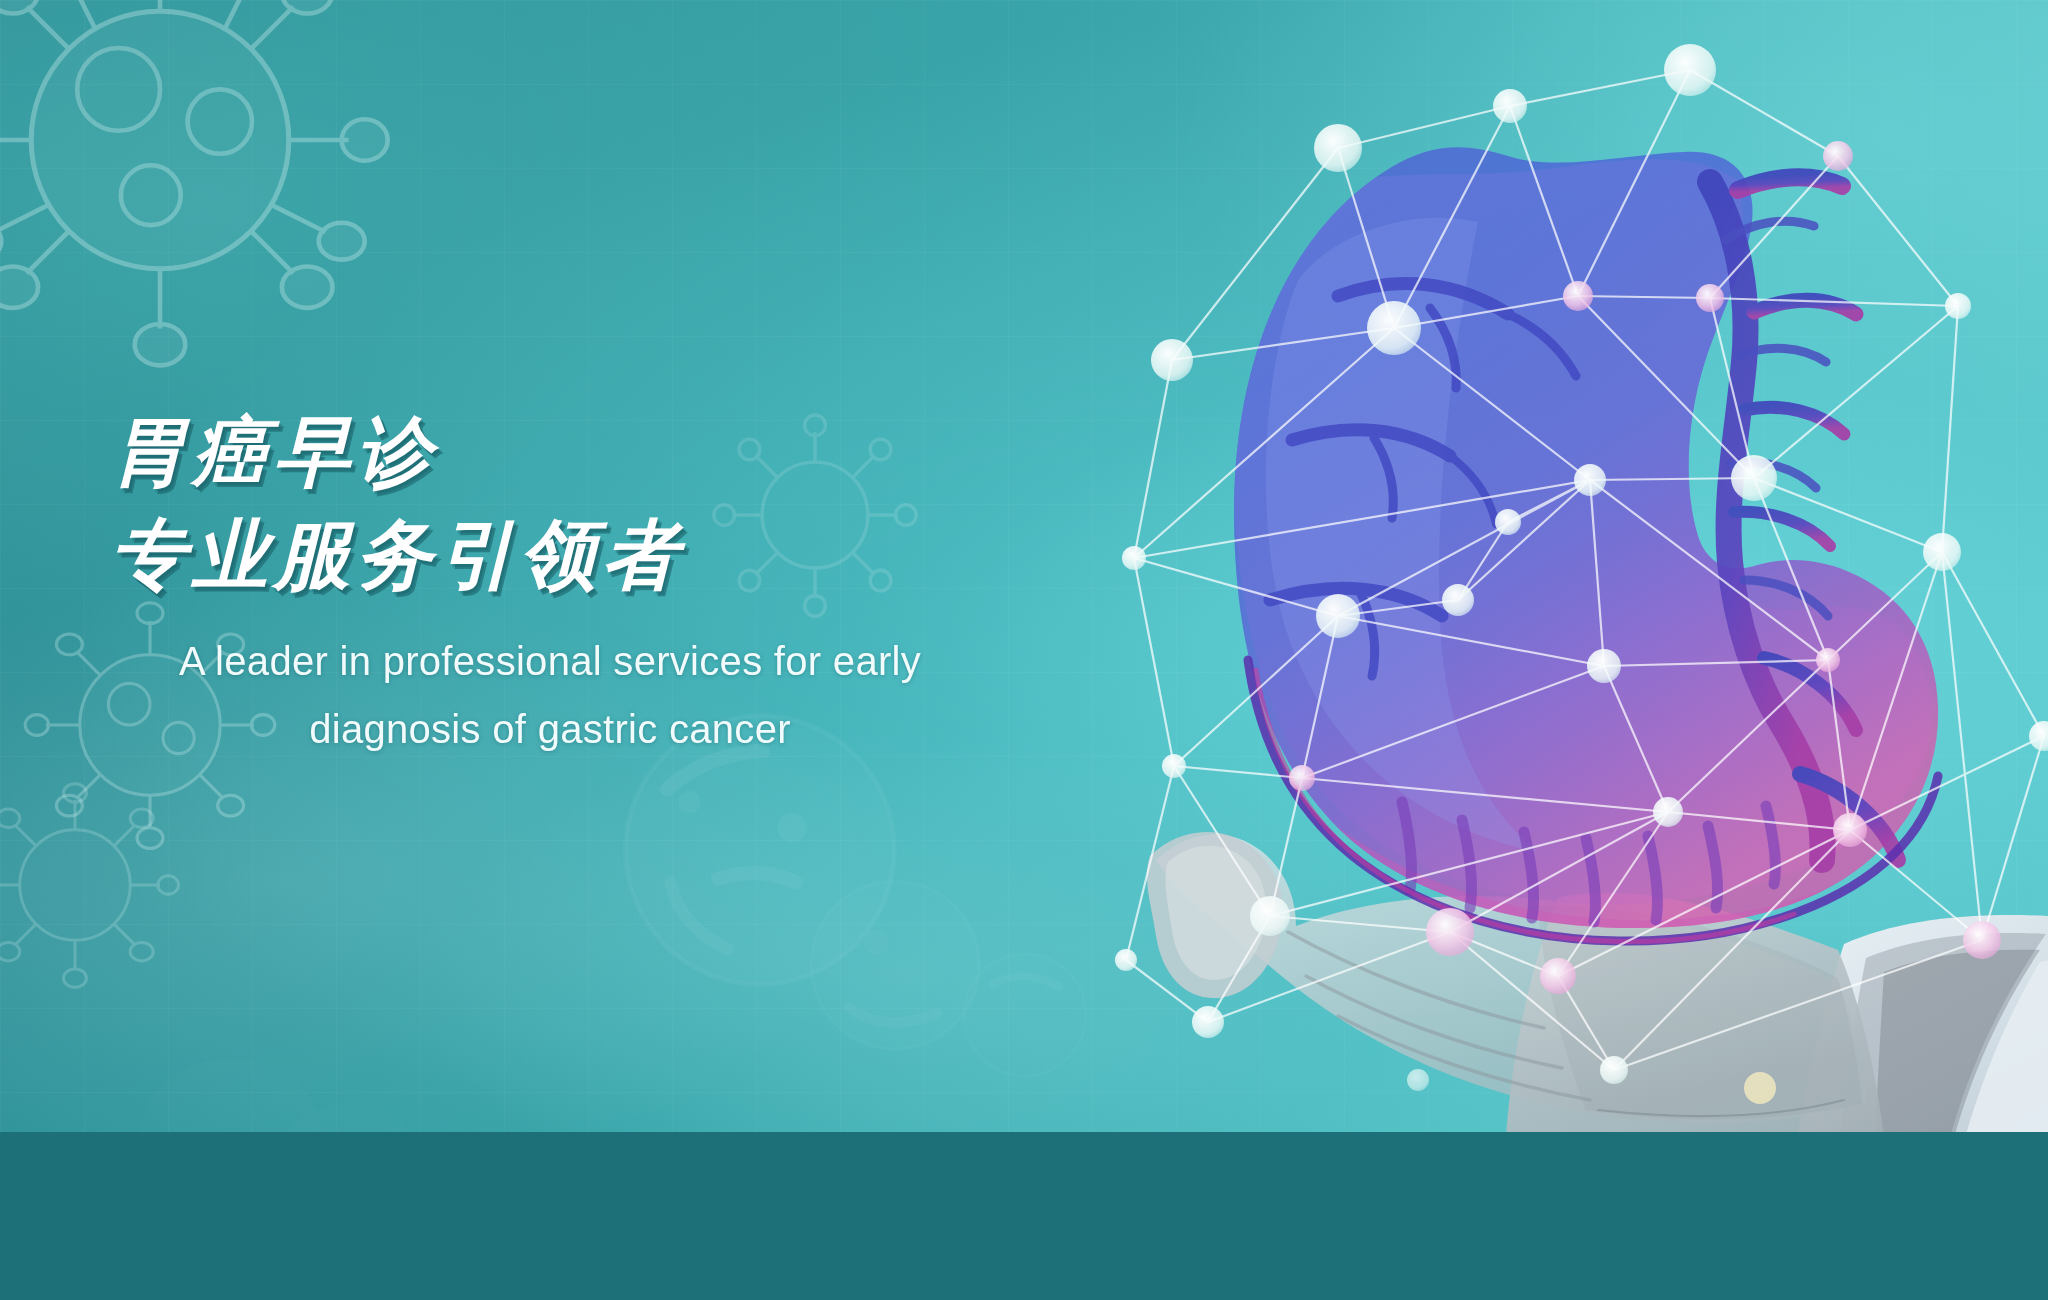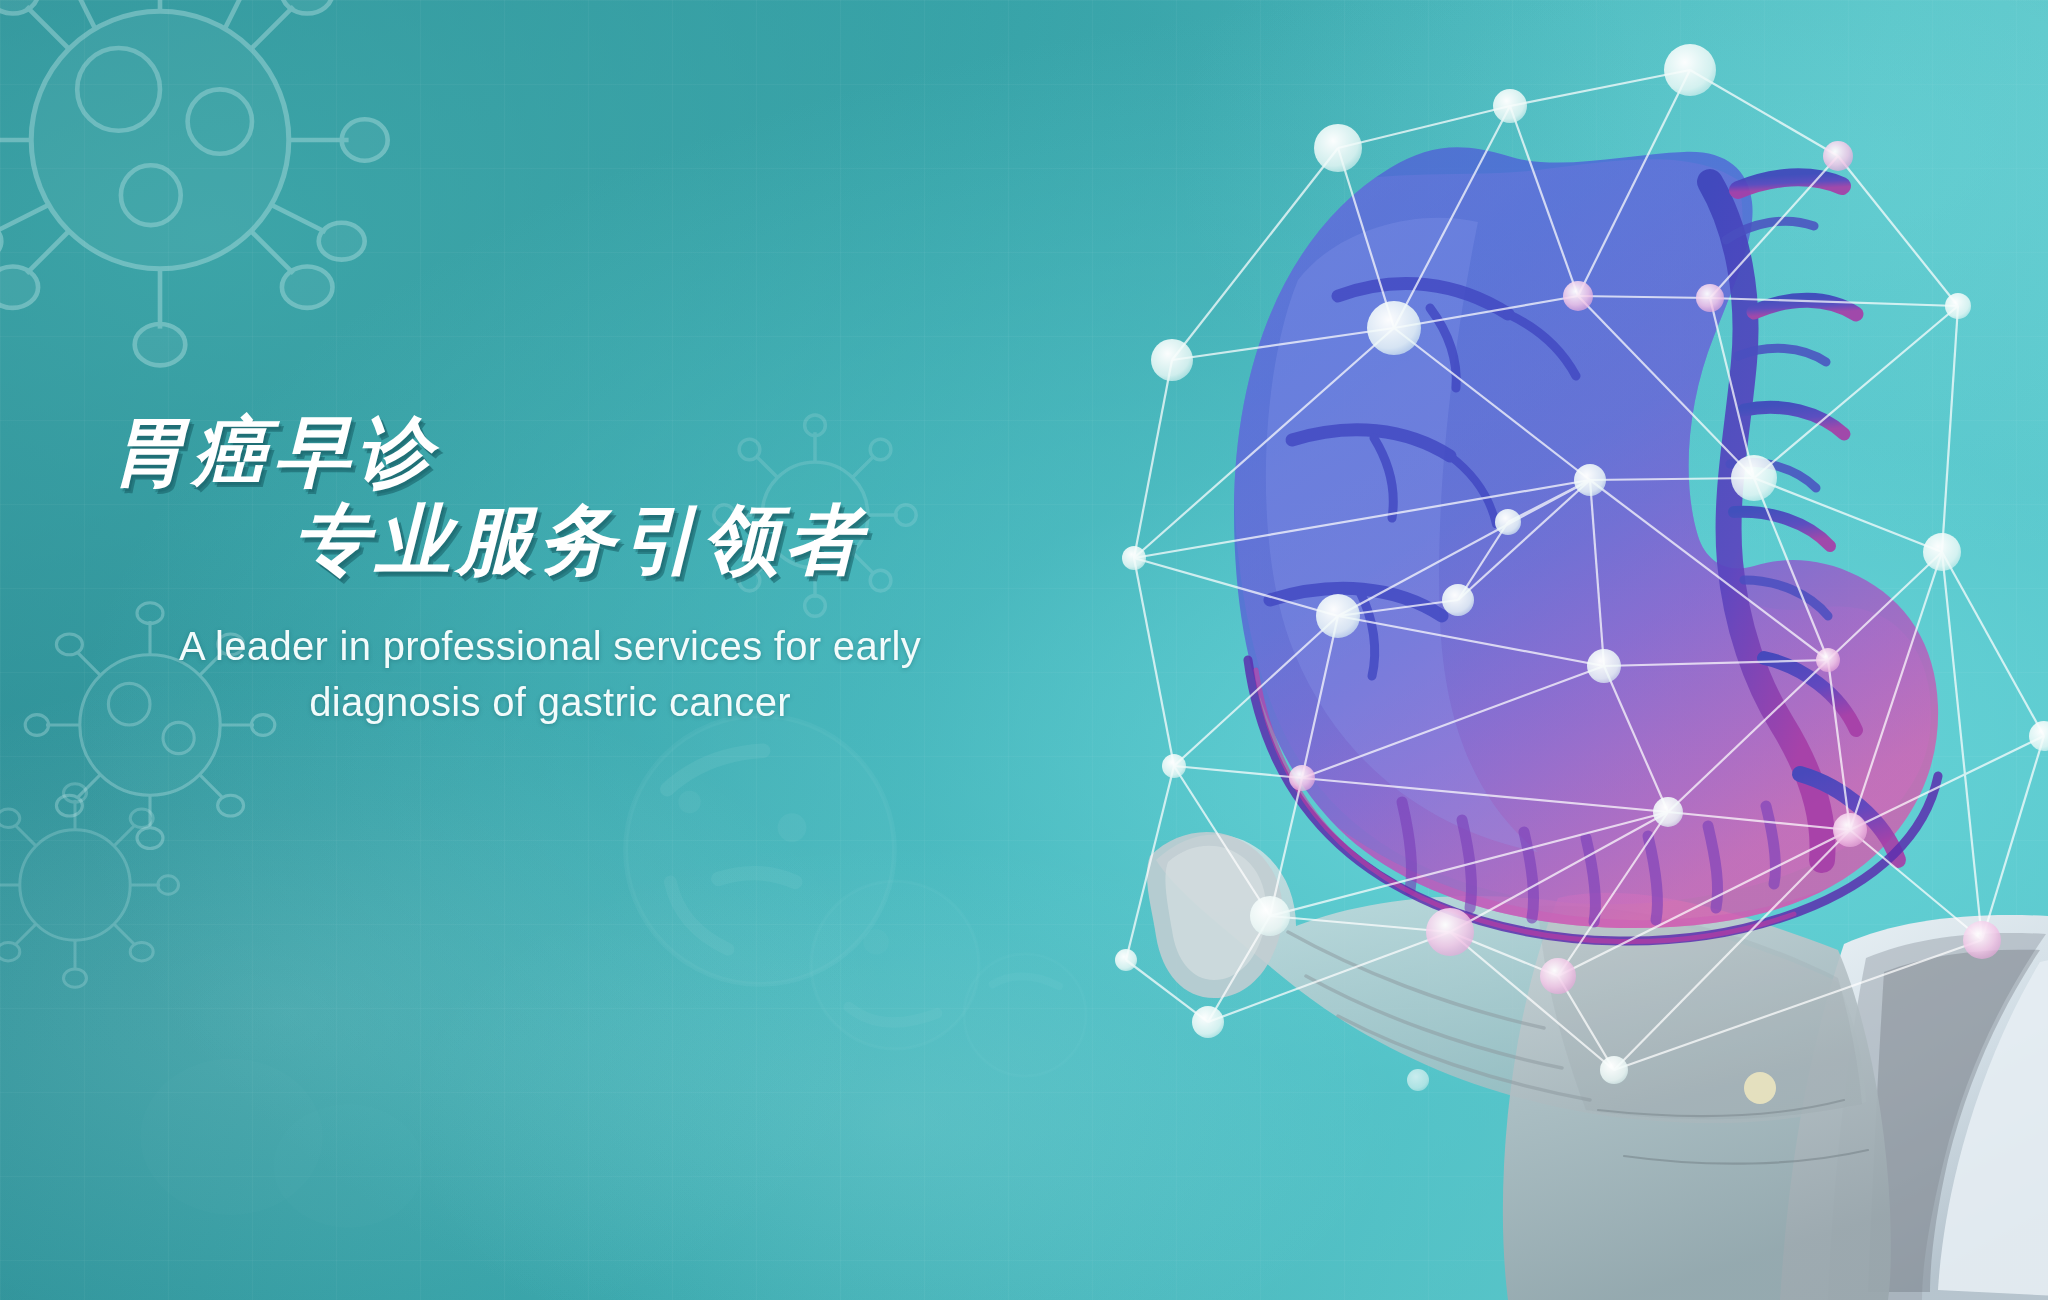"胃癌早诊" .banner { height: 1300px -> 1132px }
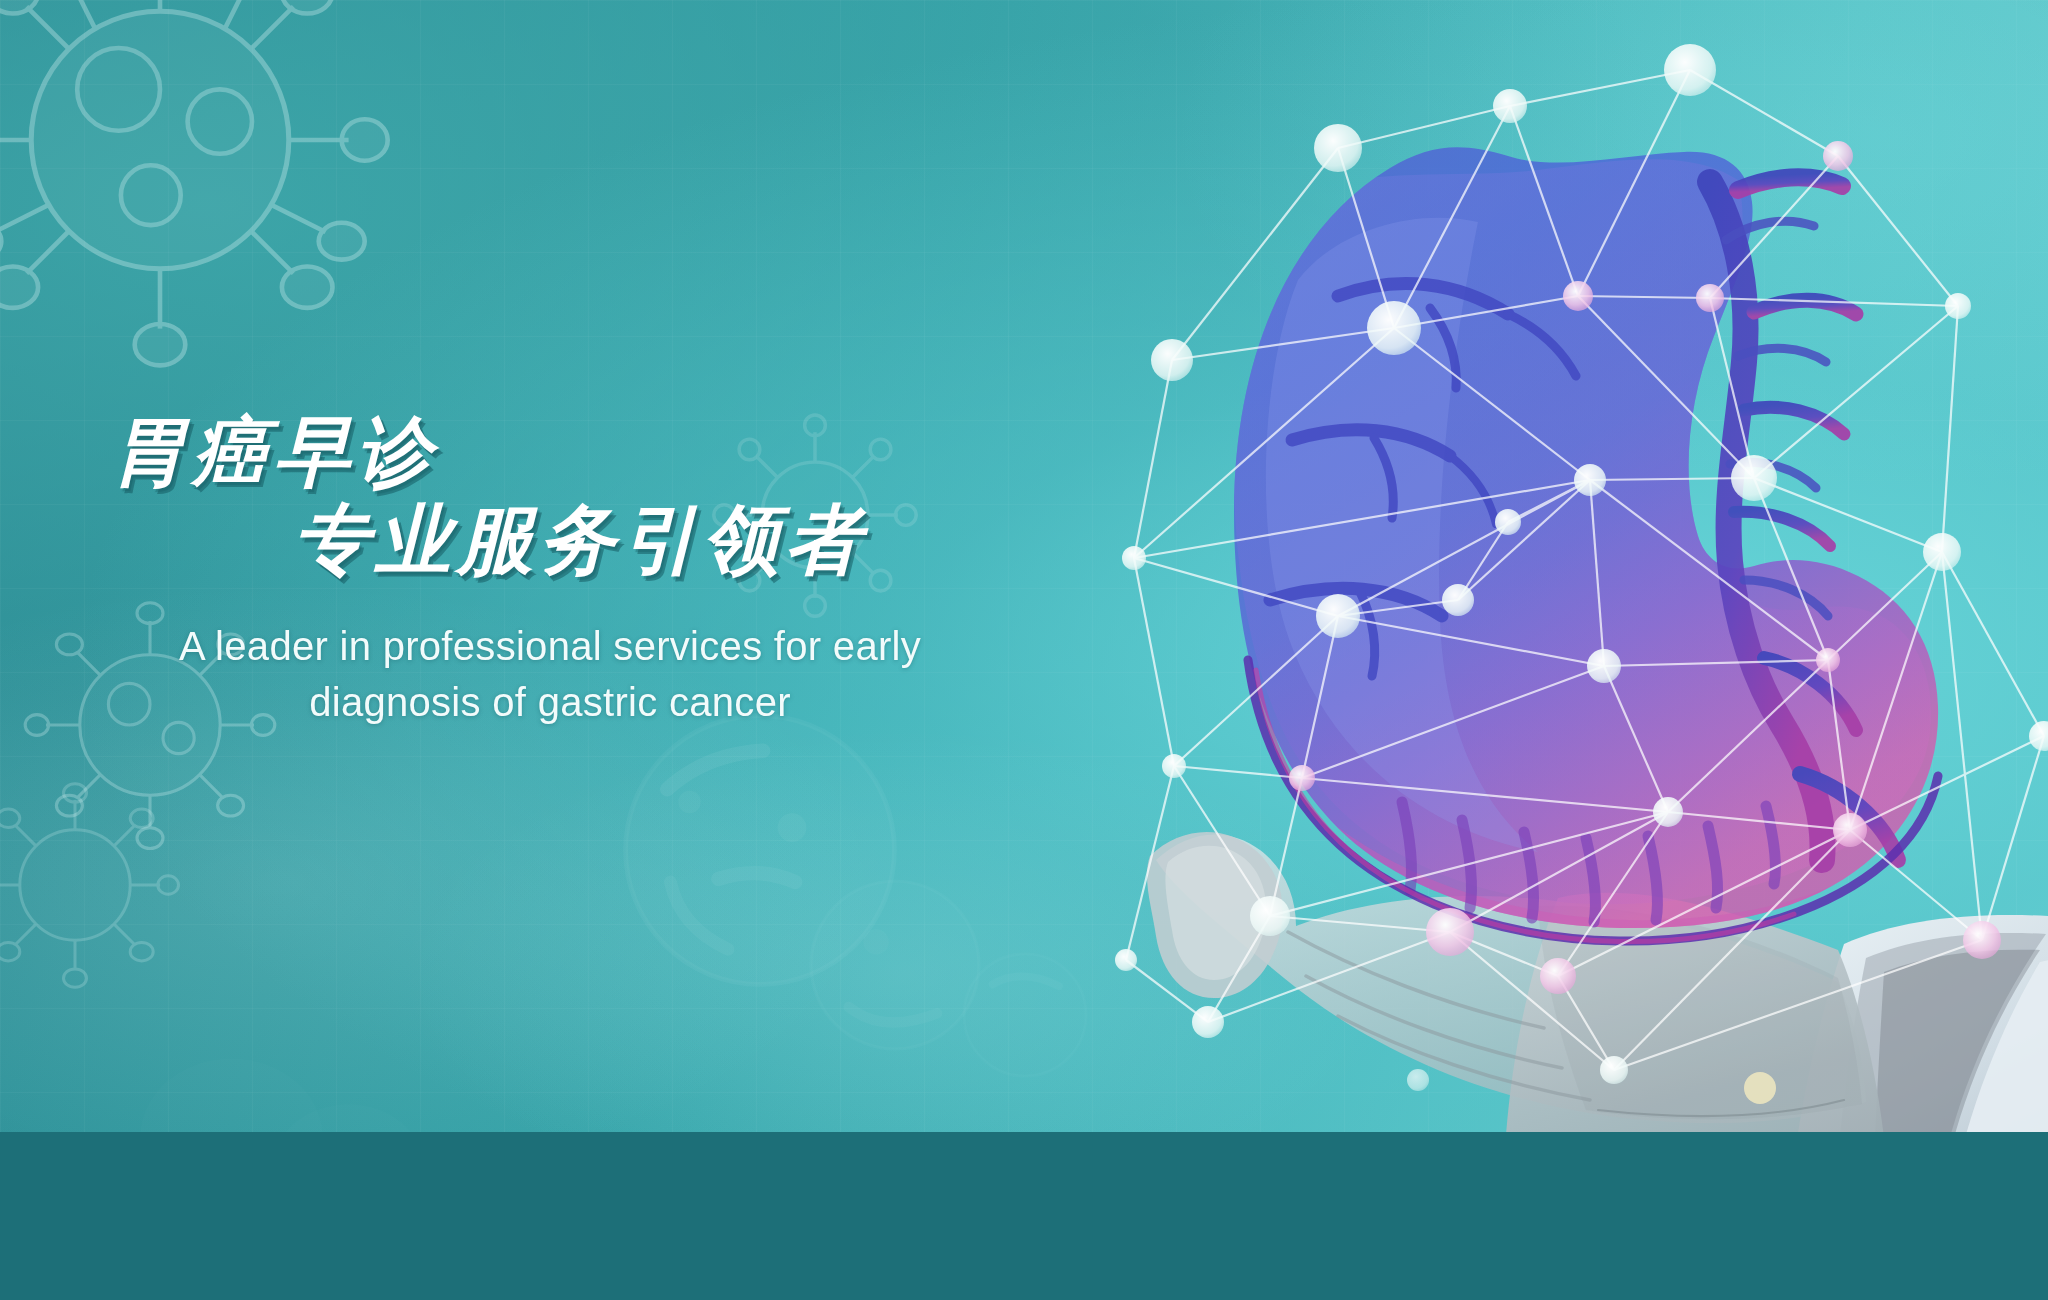"专业服务引领者" .headline-2 { margin-top: 0 -> 15px; text-align: center -> none }
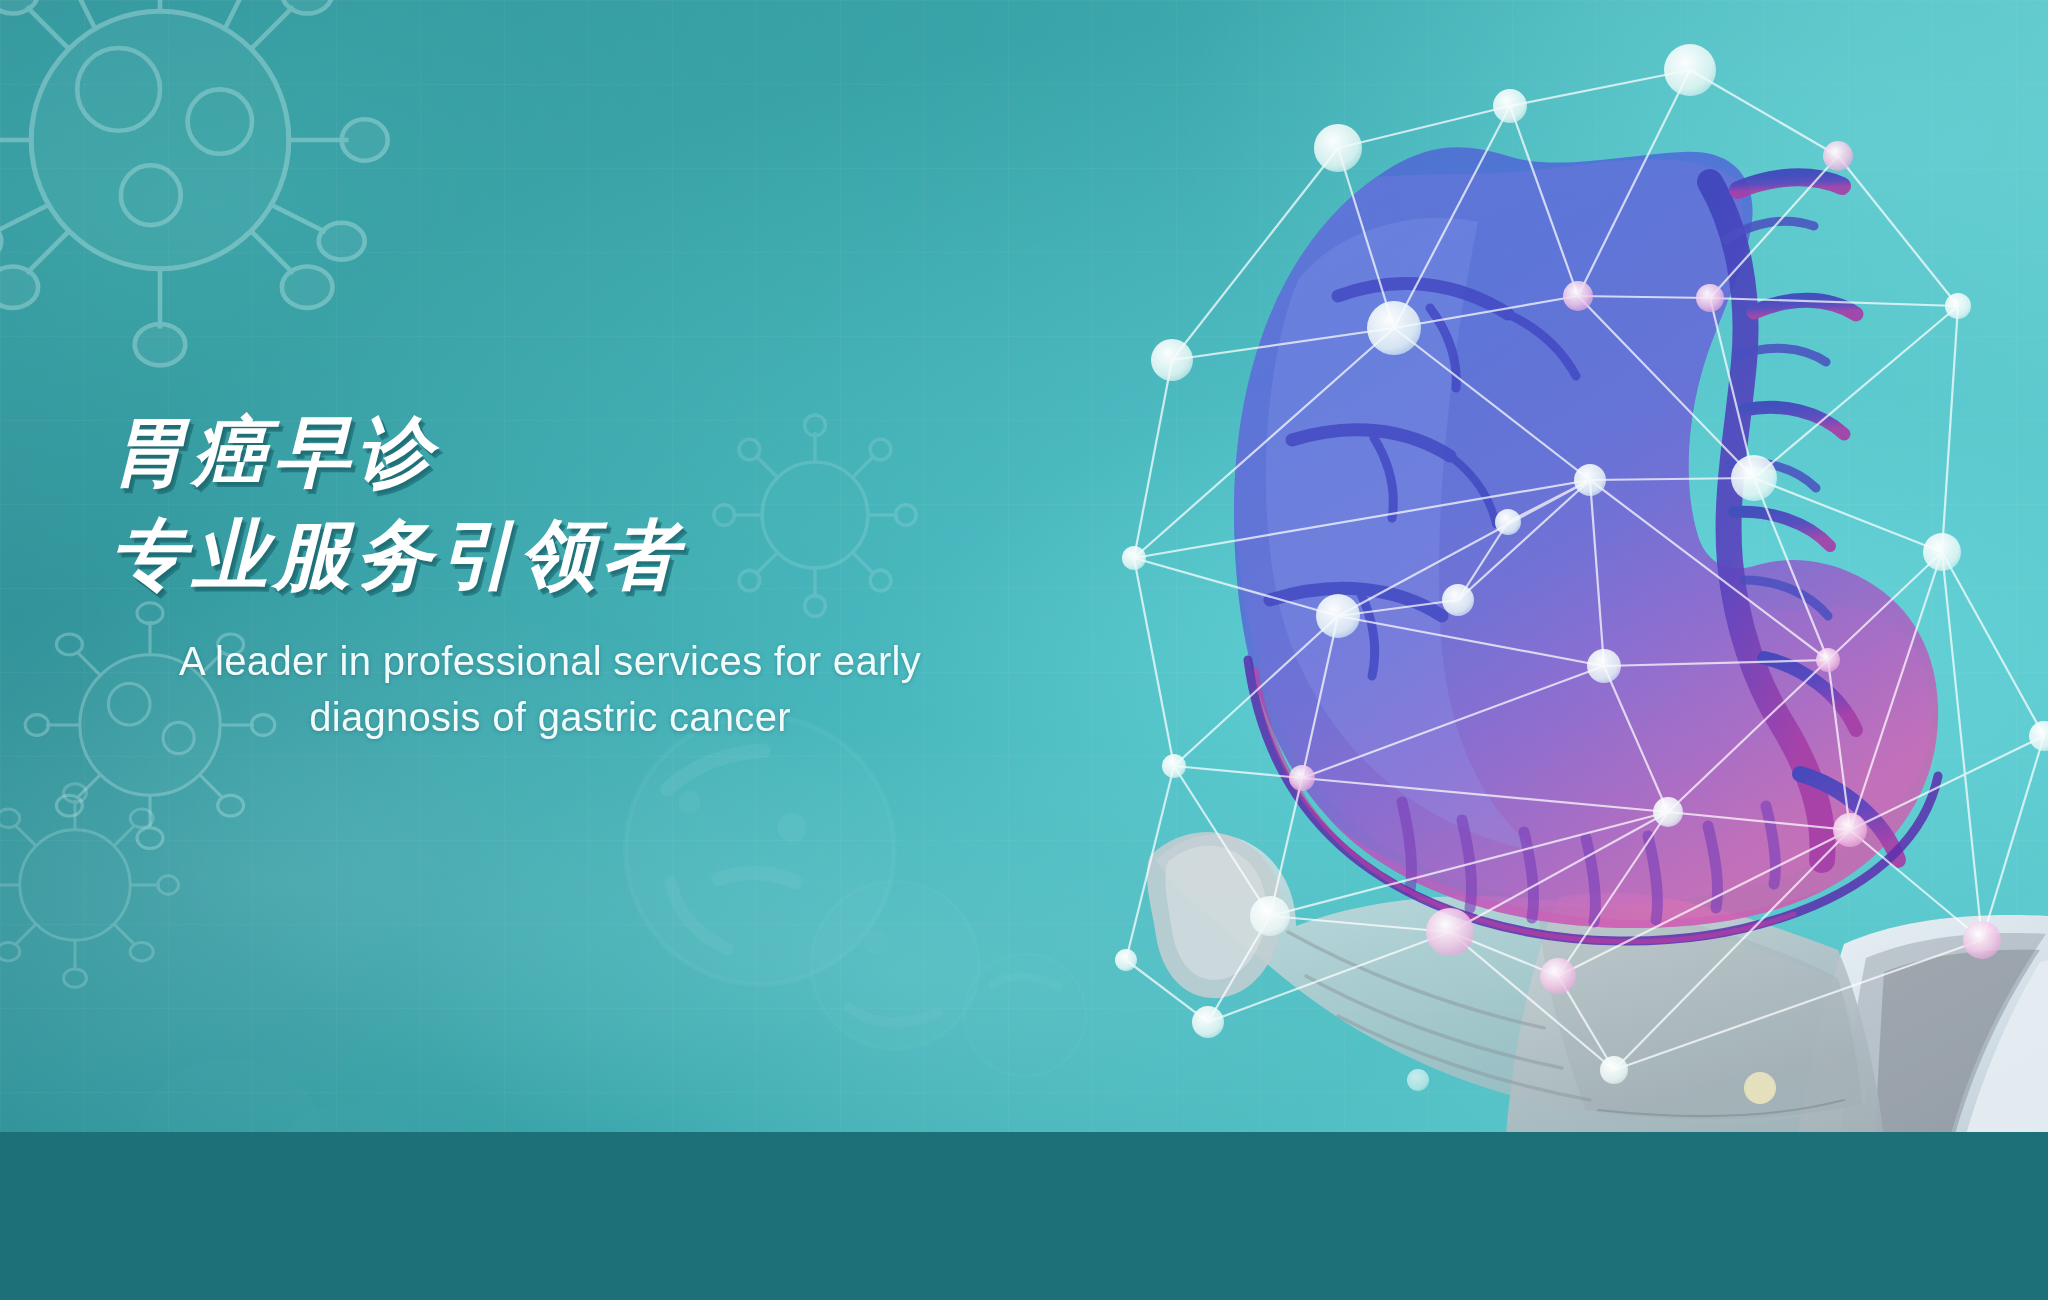"diagnosis of gastric cancer" p.subtitle { margin-top: 4px -> 16px }
